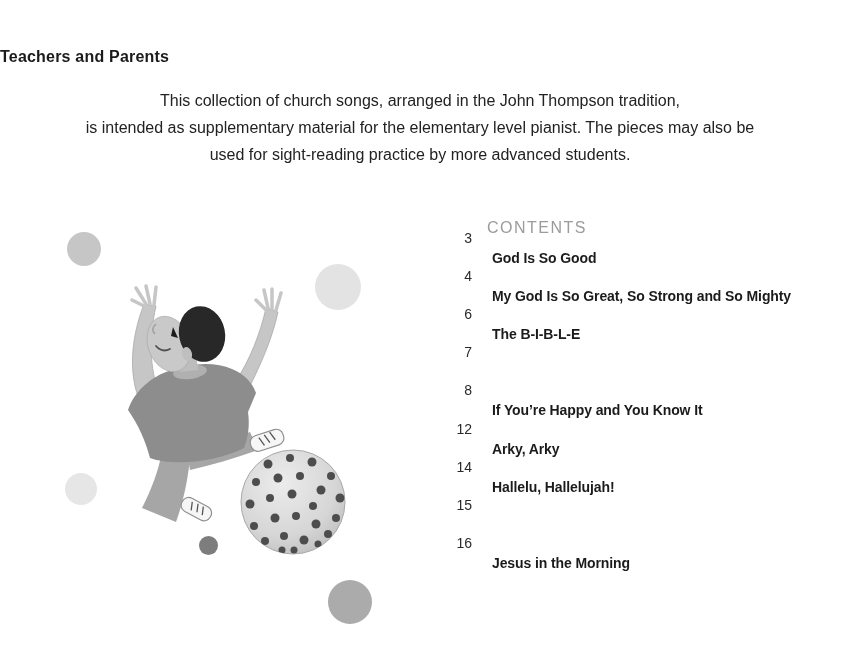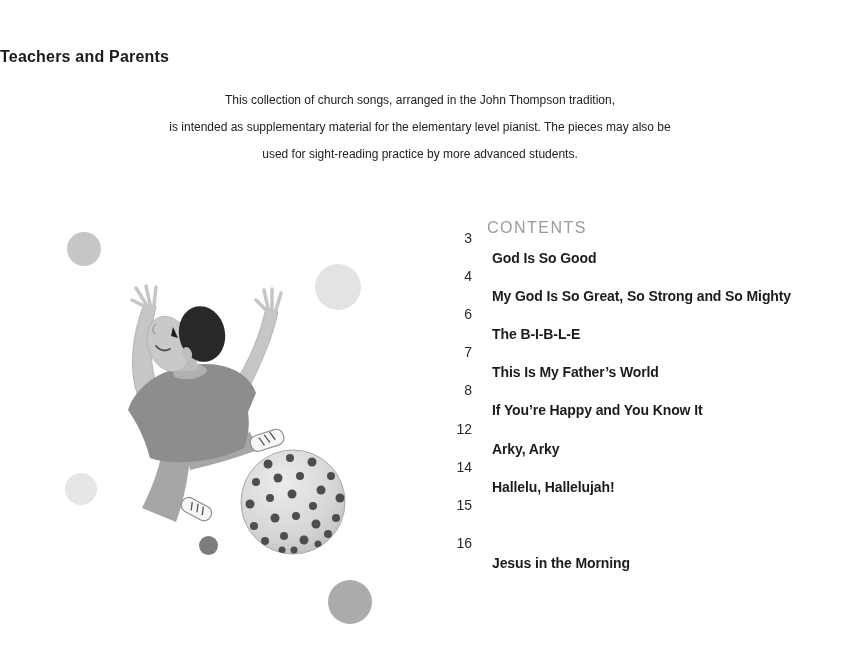"This collection of church songs," .intro p { font-size: 12px -> 16px }
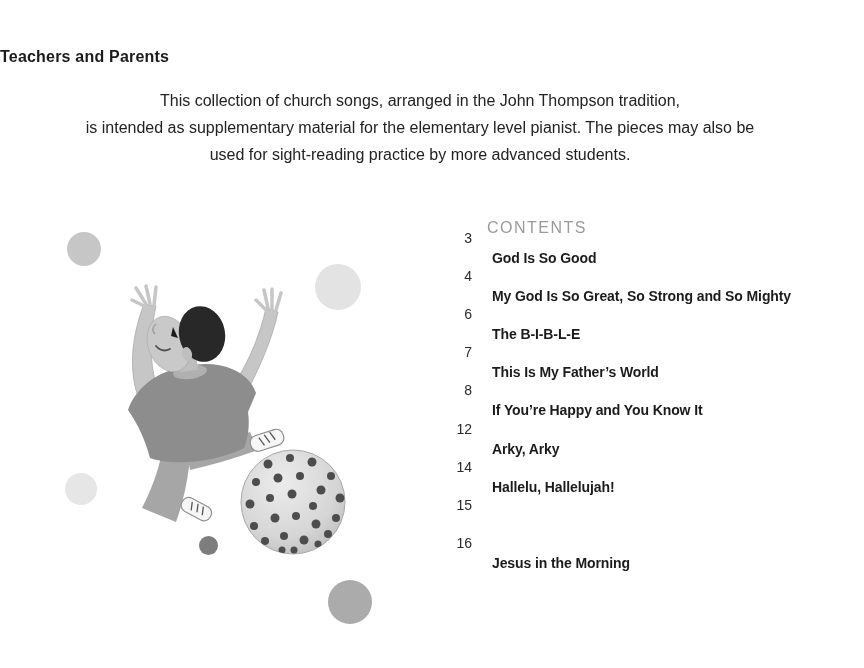"This Is My Father’s World" span.toc-title { html: <span>This Is My Father’s World</span> -> none }
